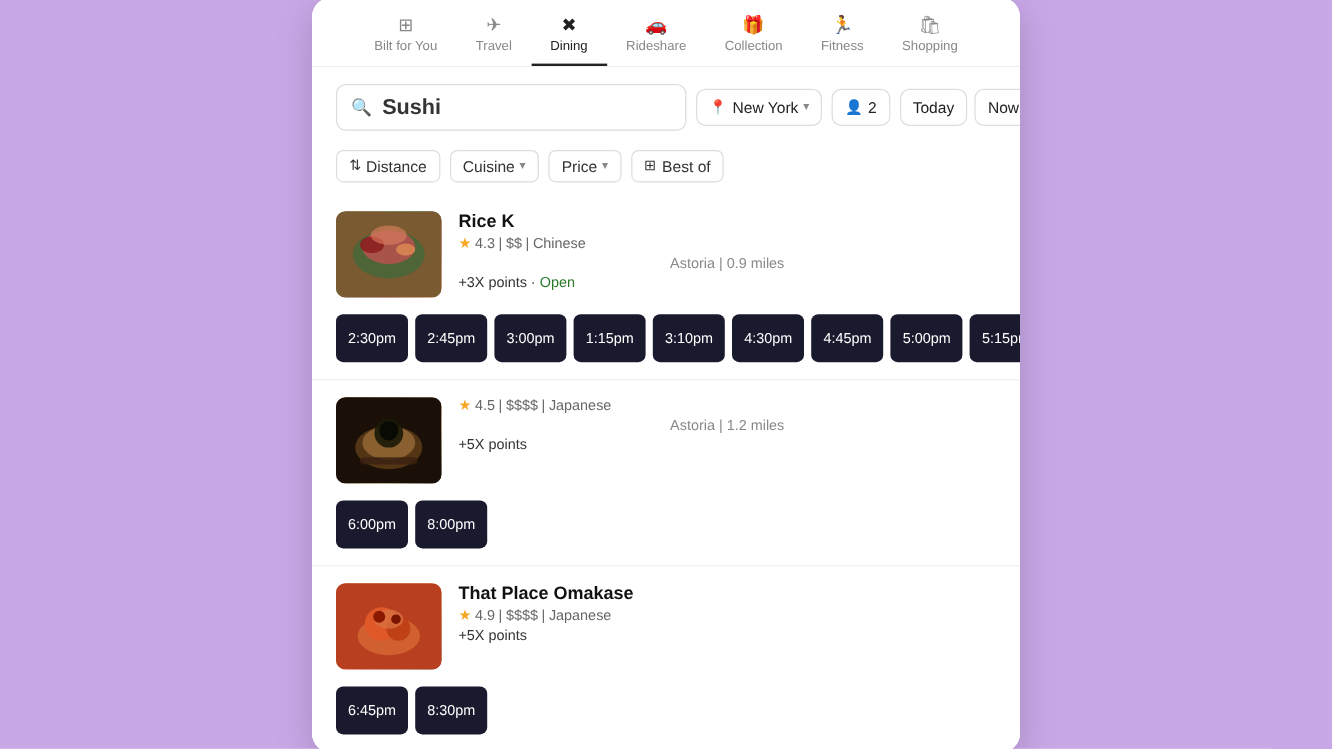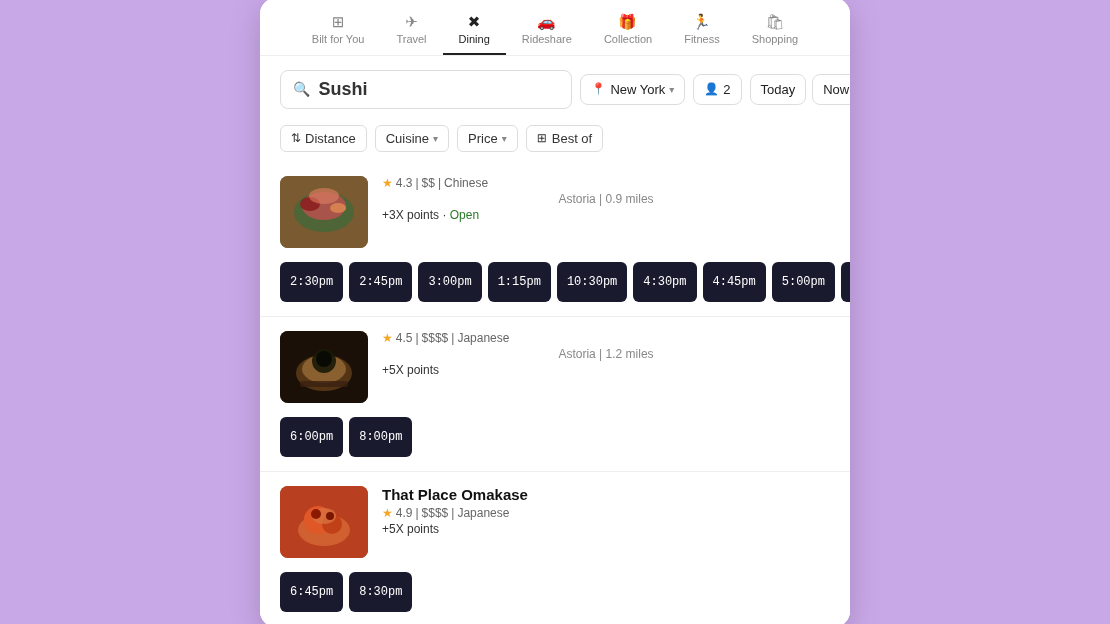"Rice K" div.restaurant-name { html: none -> <div>Rice K</div> }
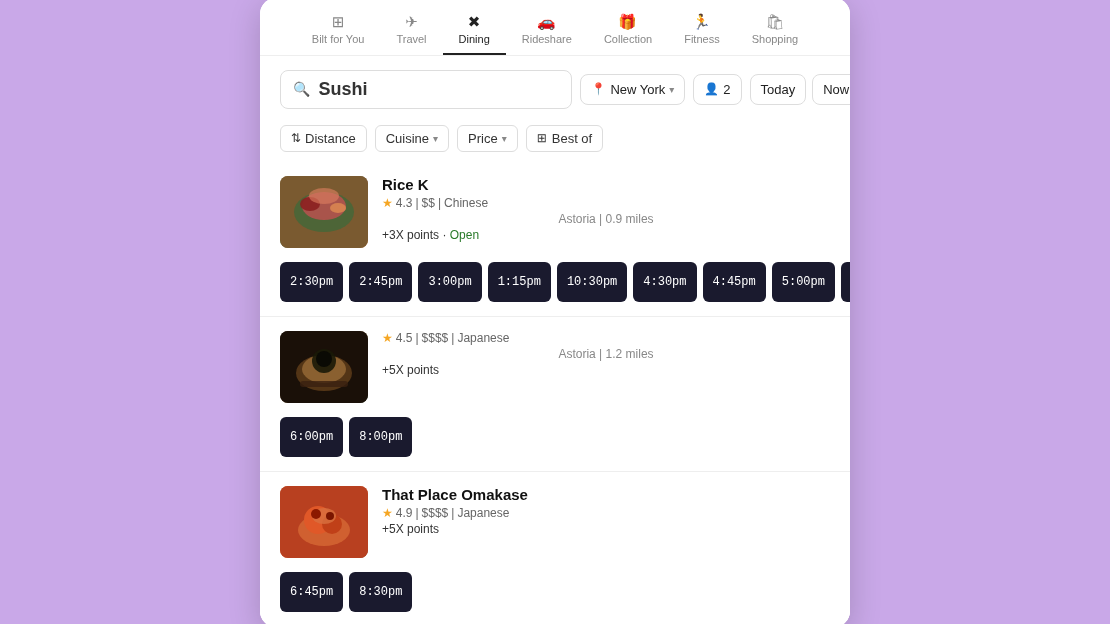"2:30pm" .time-slot { font-family: Liberation Mono, monospace -> none }
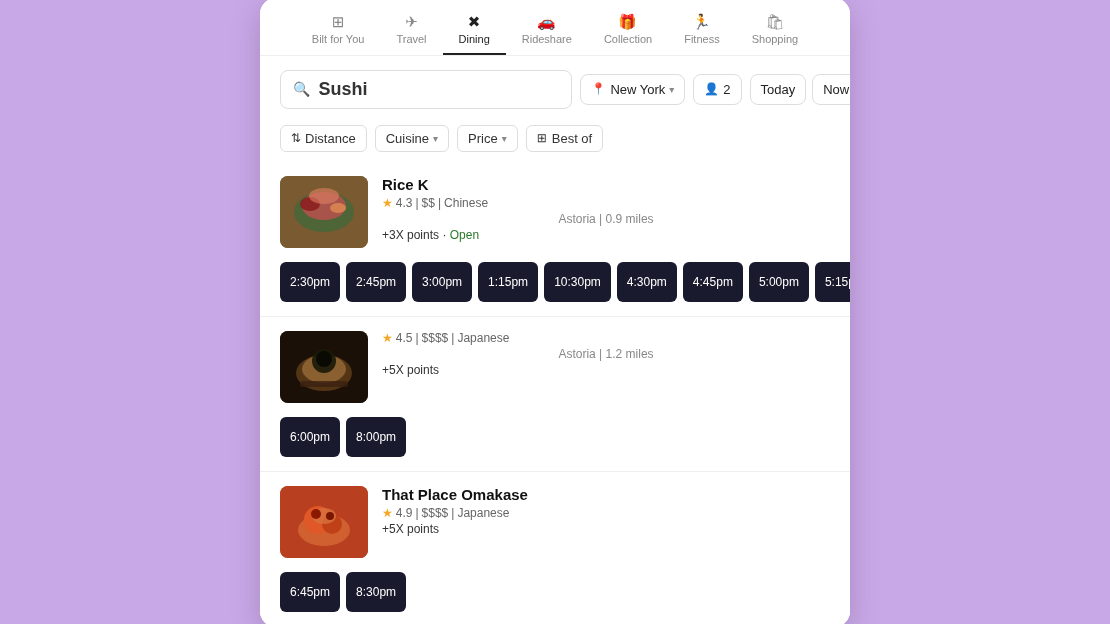"10:30pm" span { text: 10:30pm -> 3:10pm }
